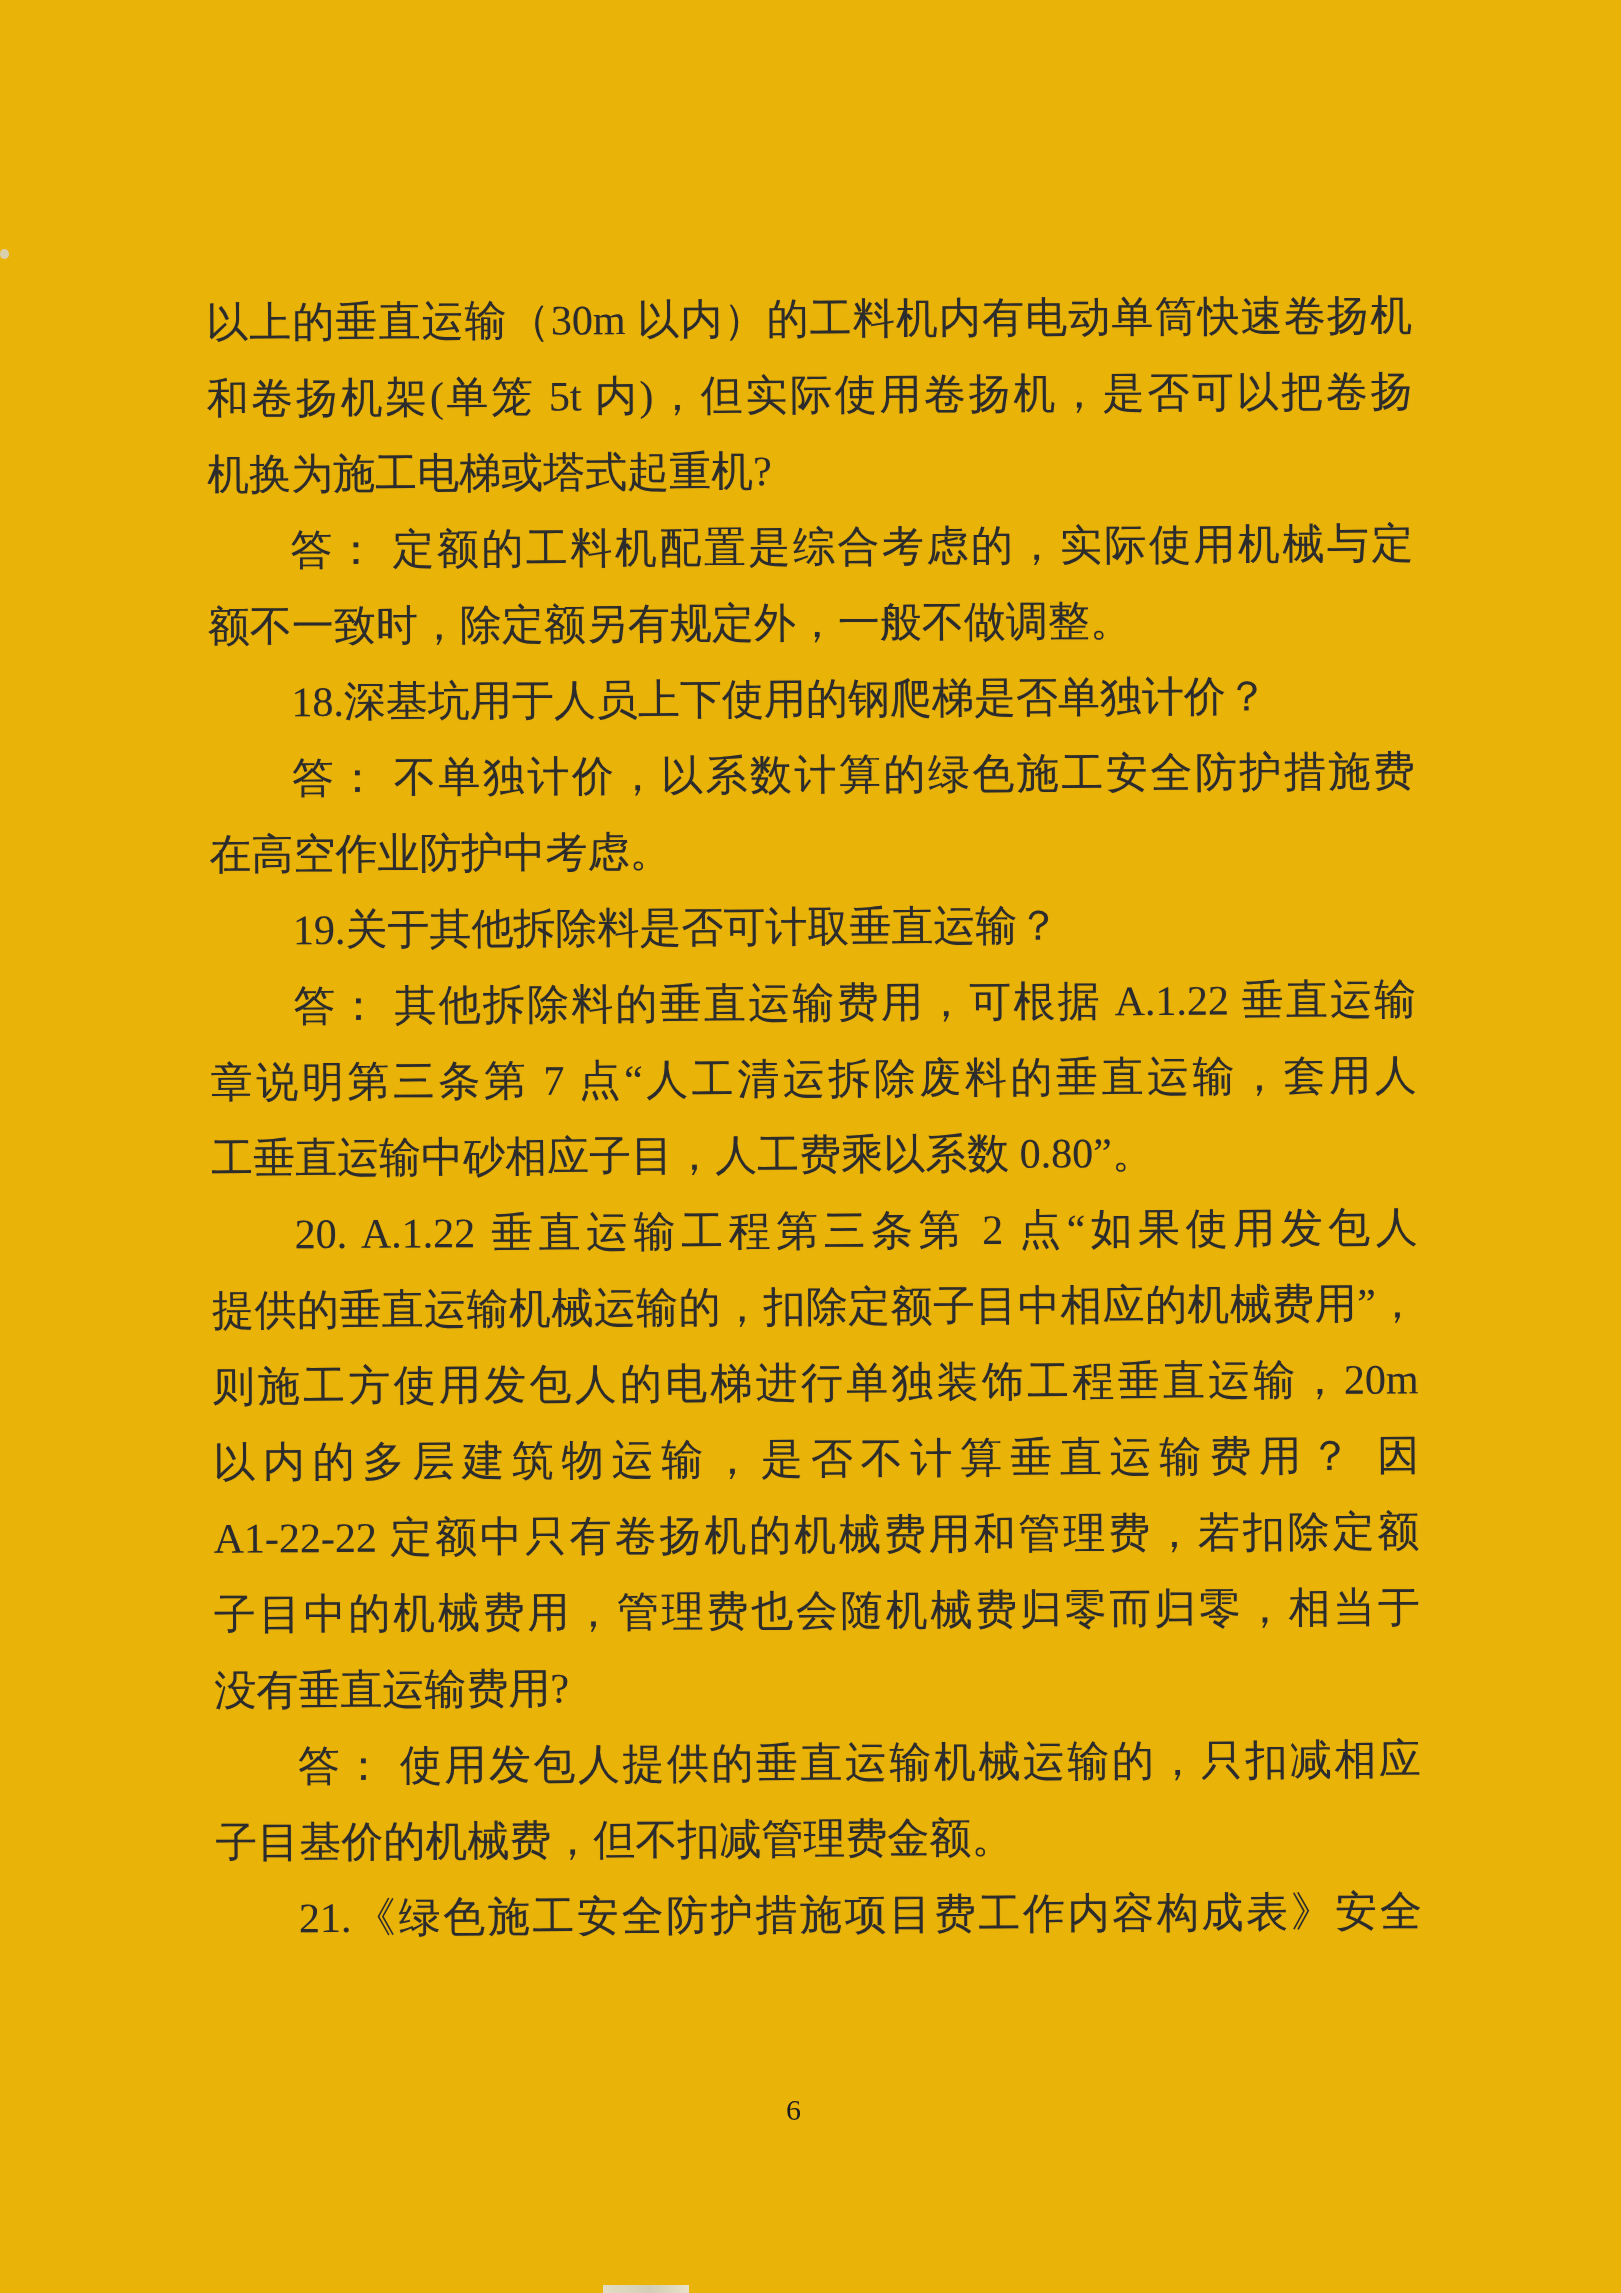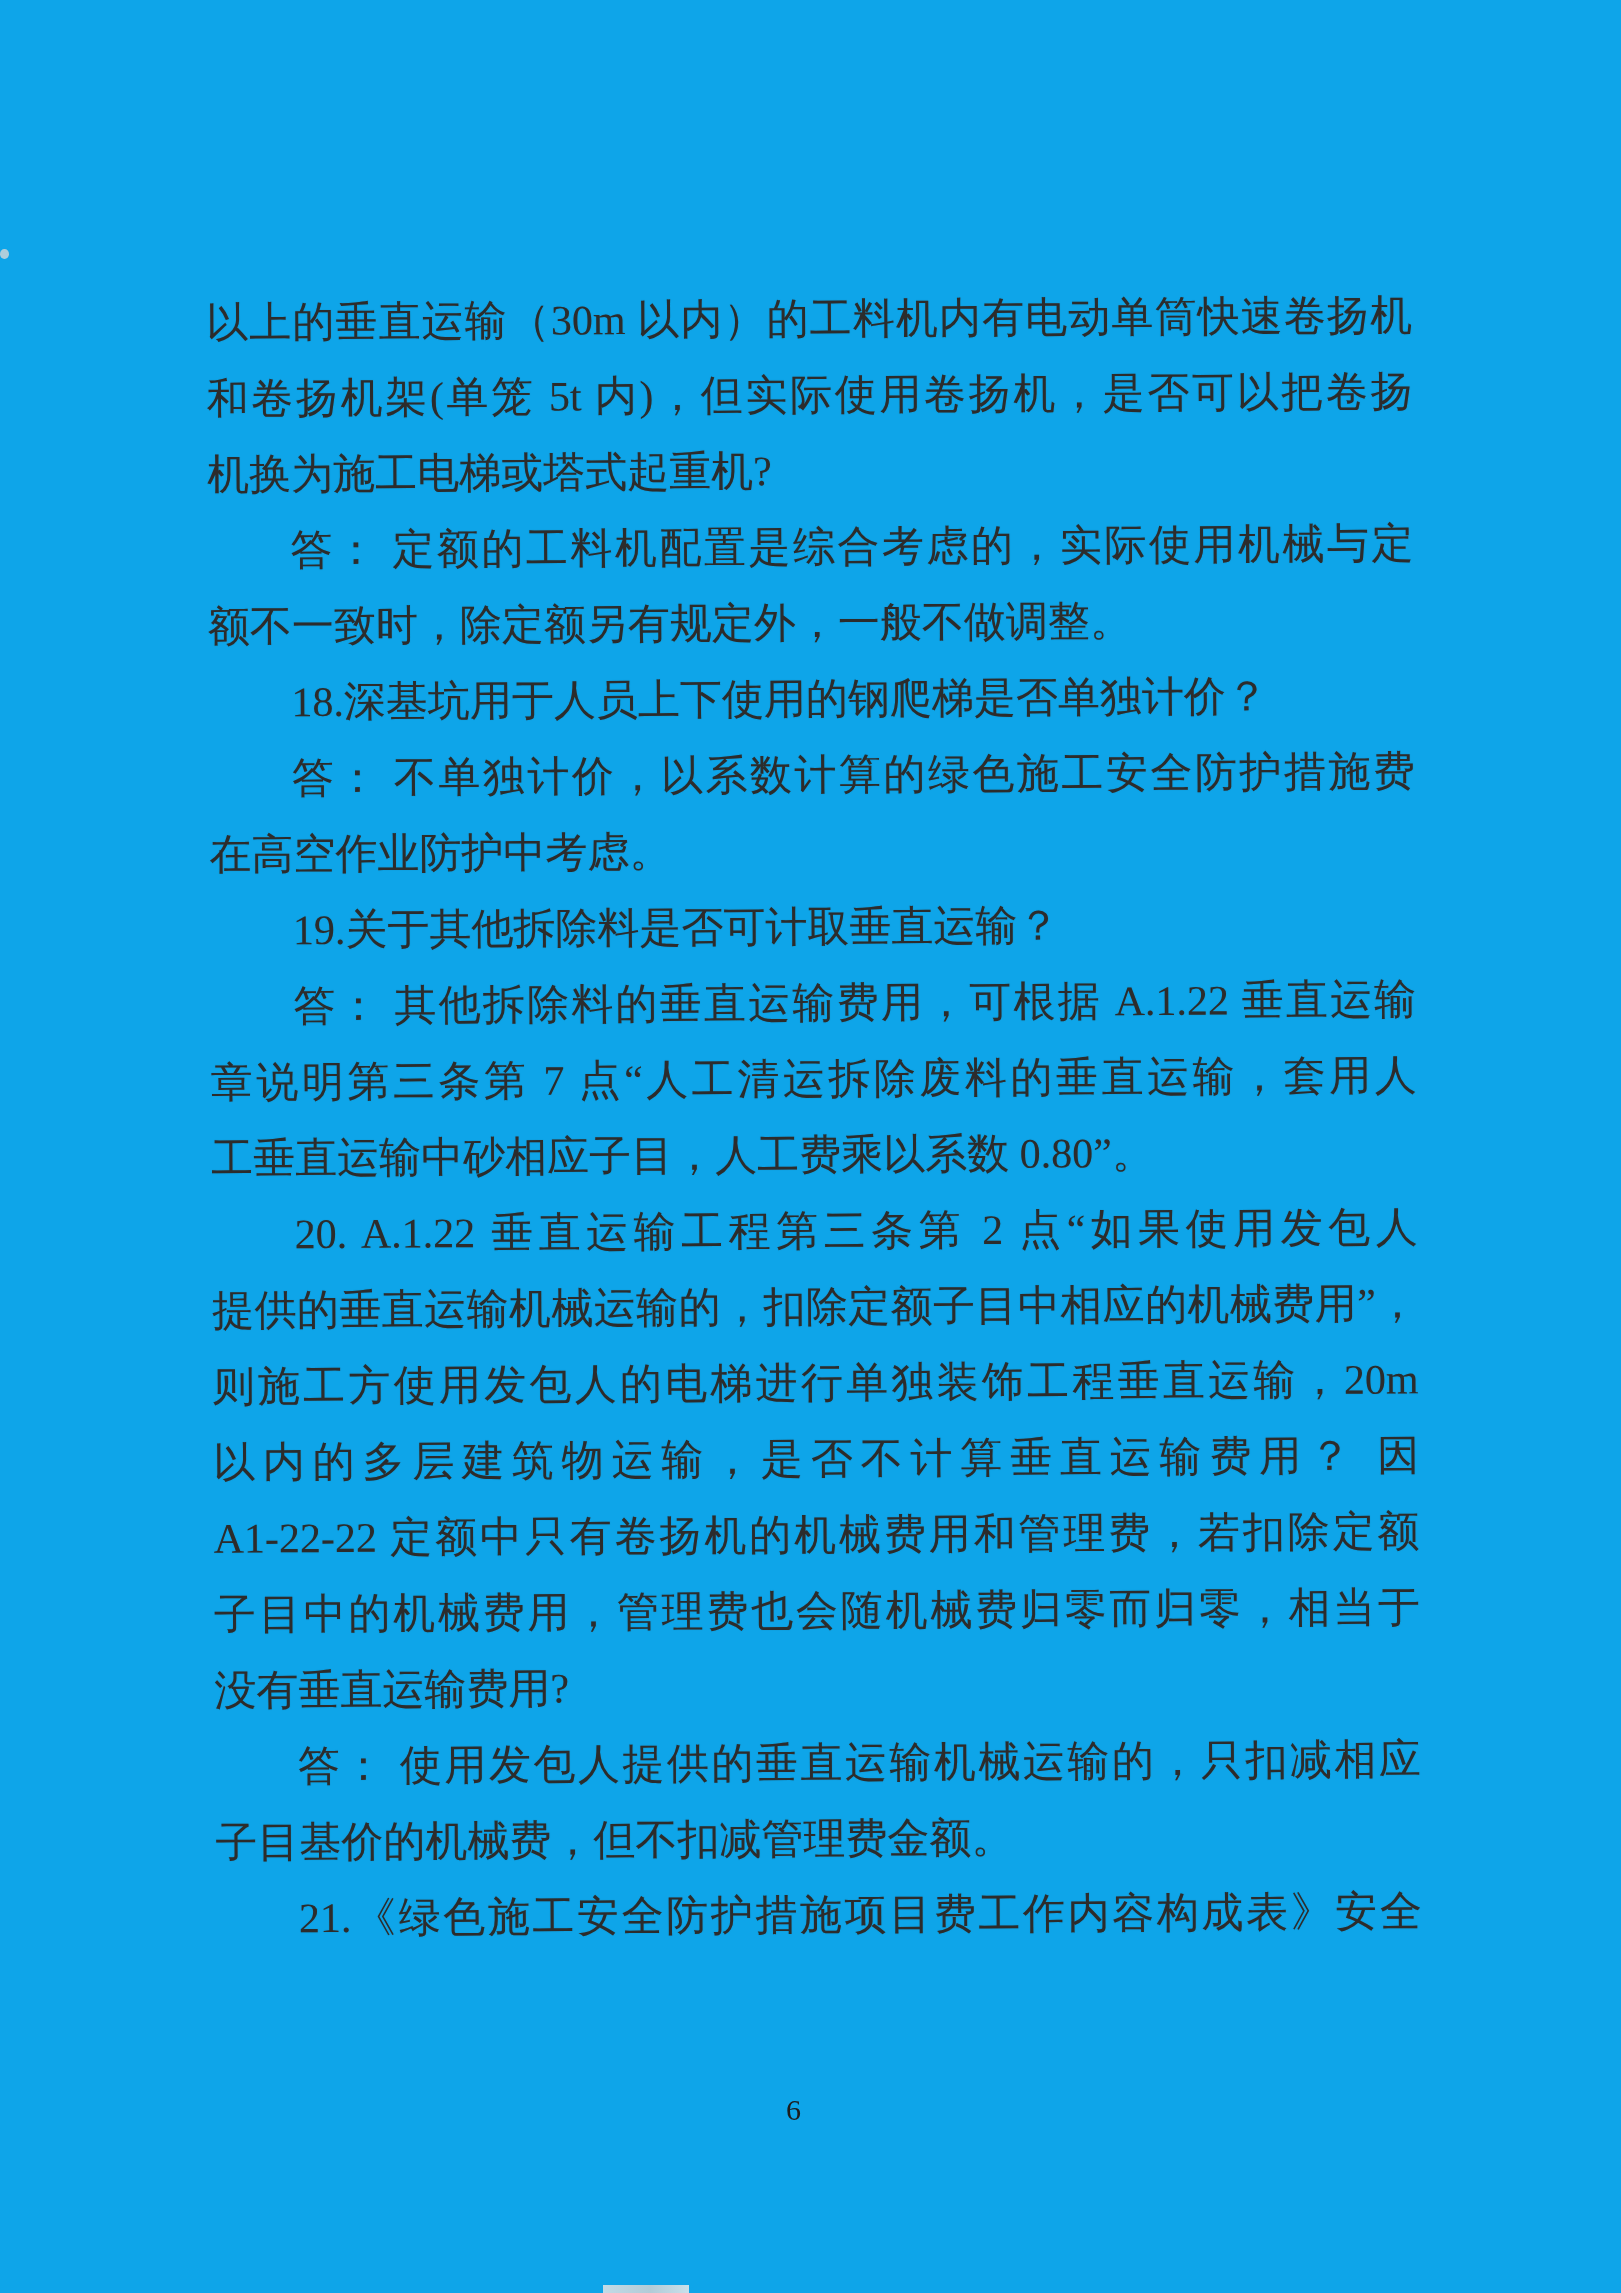"以上的垂直运输（30m 以内）的工料机内有电动单筒快速卷扬机" .page { background: #0ea5e9 -> #eab308 }
